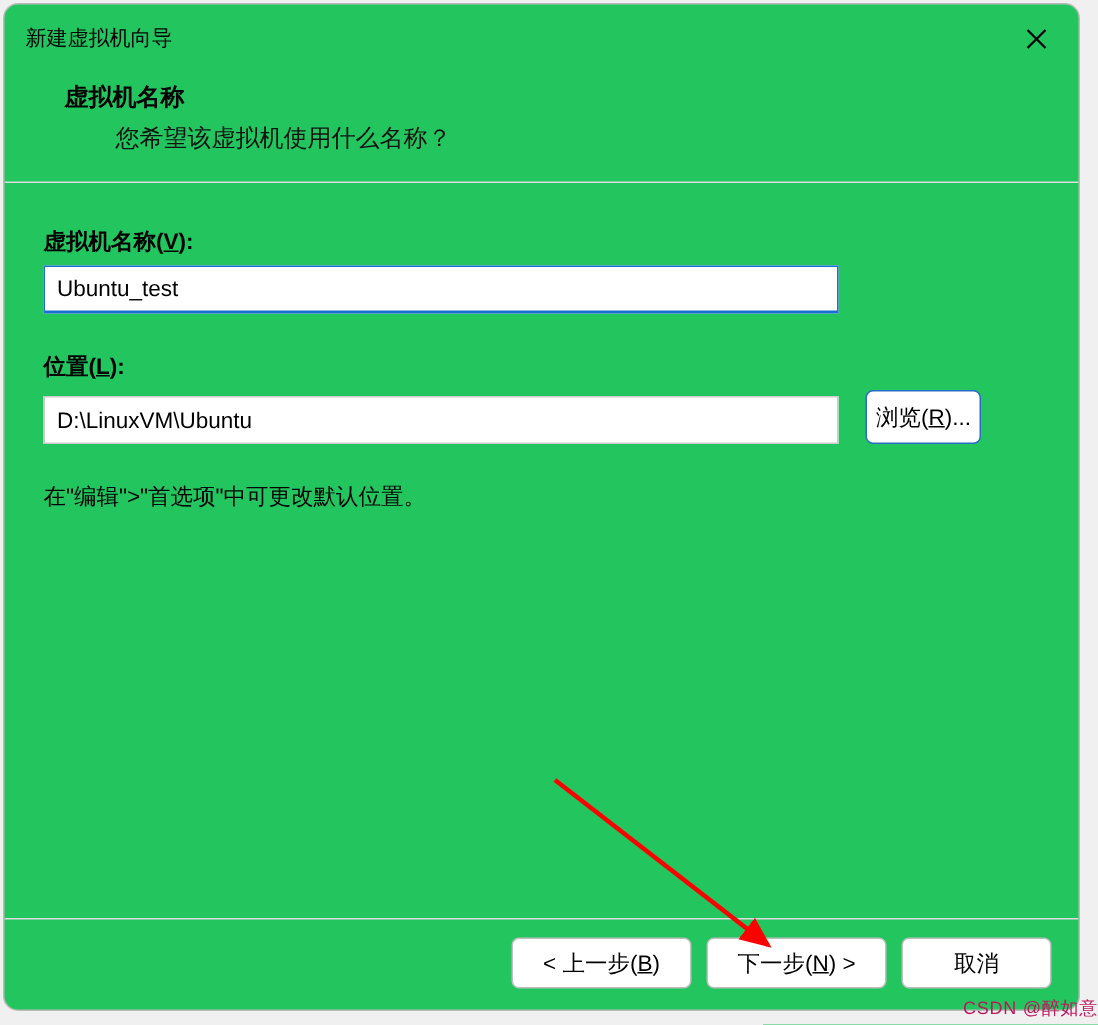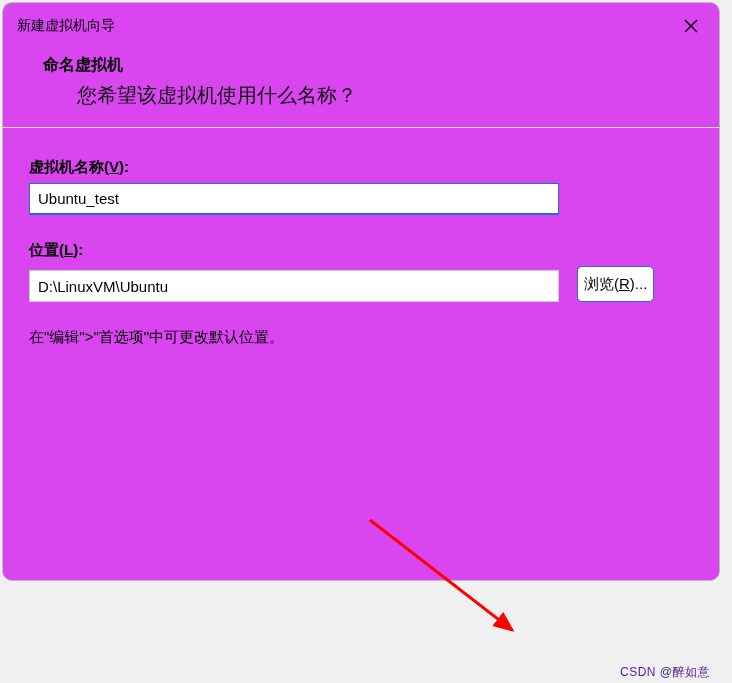"新建虚拟机向导" .dialog { background: #d946ef -> #22c55e; height: 579px -> 672px }
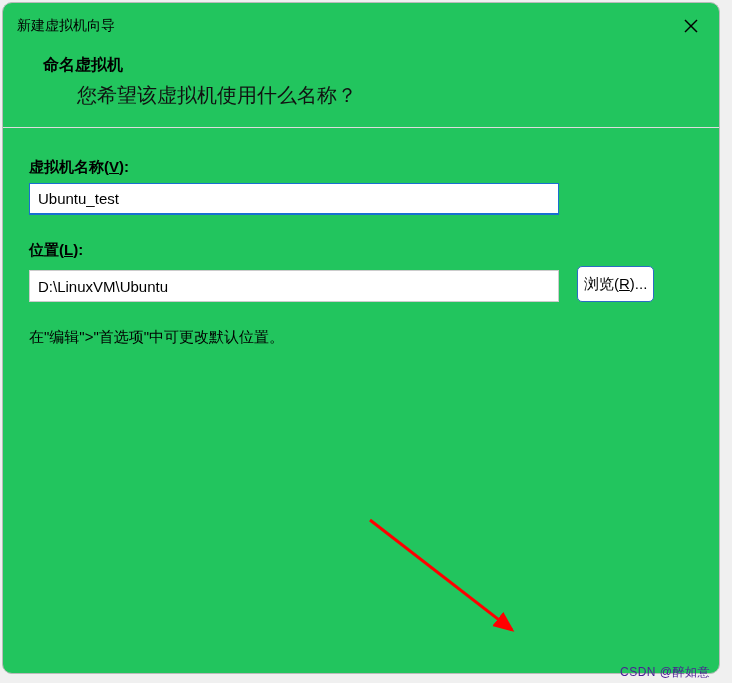"命名虚拟机" div.header-heading { text: 命名虚拟机 -> 虚拟机名称 }
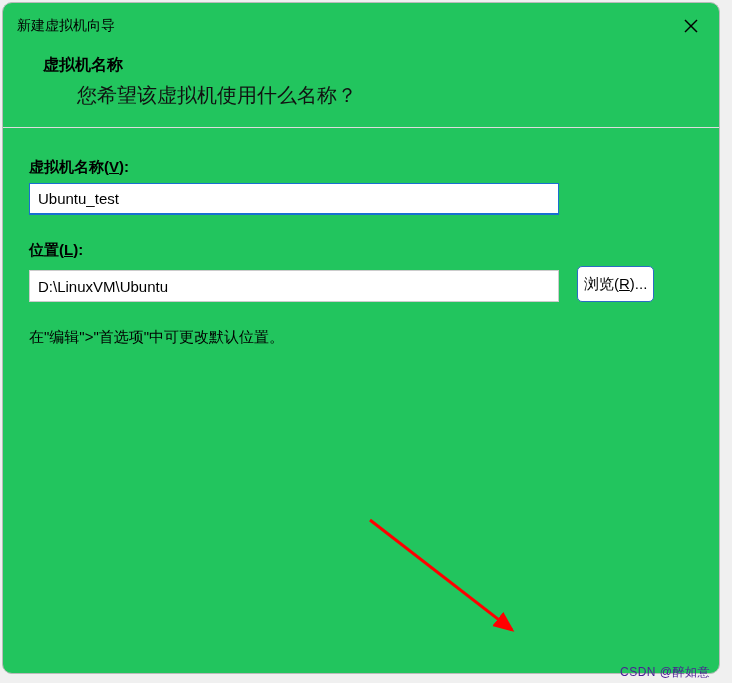"您希望该虚拟机使用什么名称？" .header-subtext { font-size: 20px -> 16px }
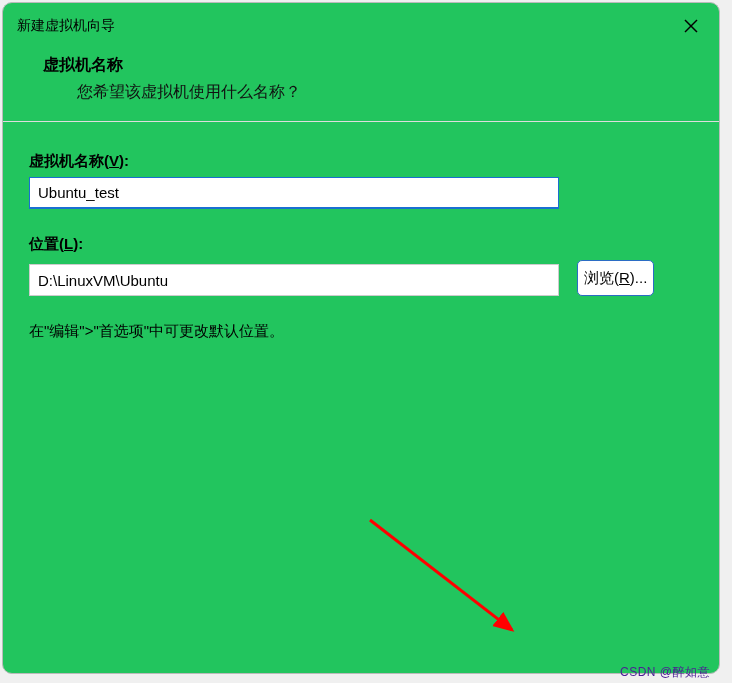"< 上一步(B)" div.footer { html: none -> <div> <button> <span>&lt; 上一步(</span><span>B</span><span>)</span> </button> <button> <span>下一步(</span><span>N</span><span>) &gt;</span> </button> <button>取消</button> </div> }
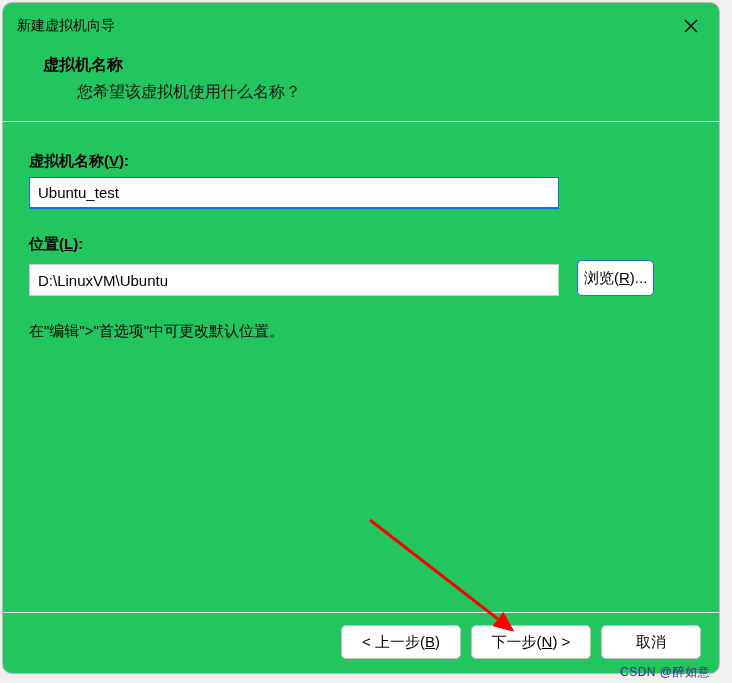"CSDN @醉如意" .watermark { color: #4c1d95 -> #be185d; right: 22px -> 0 }
